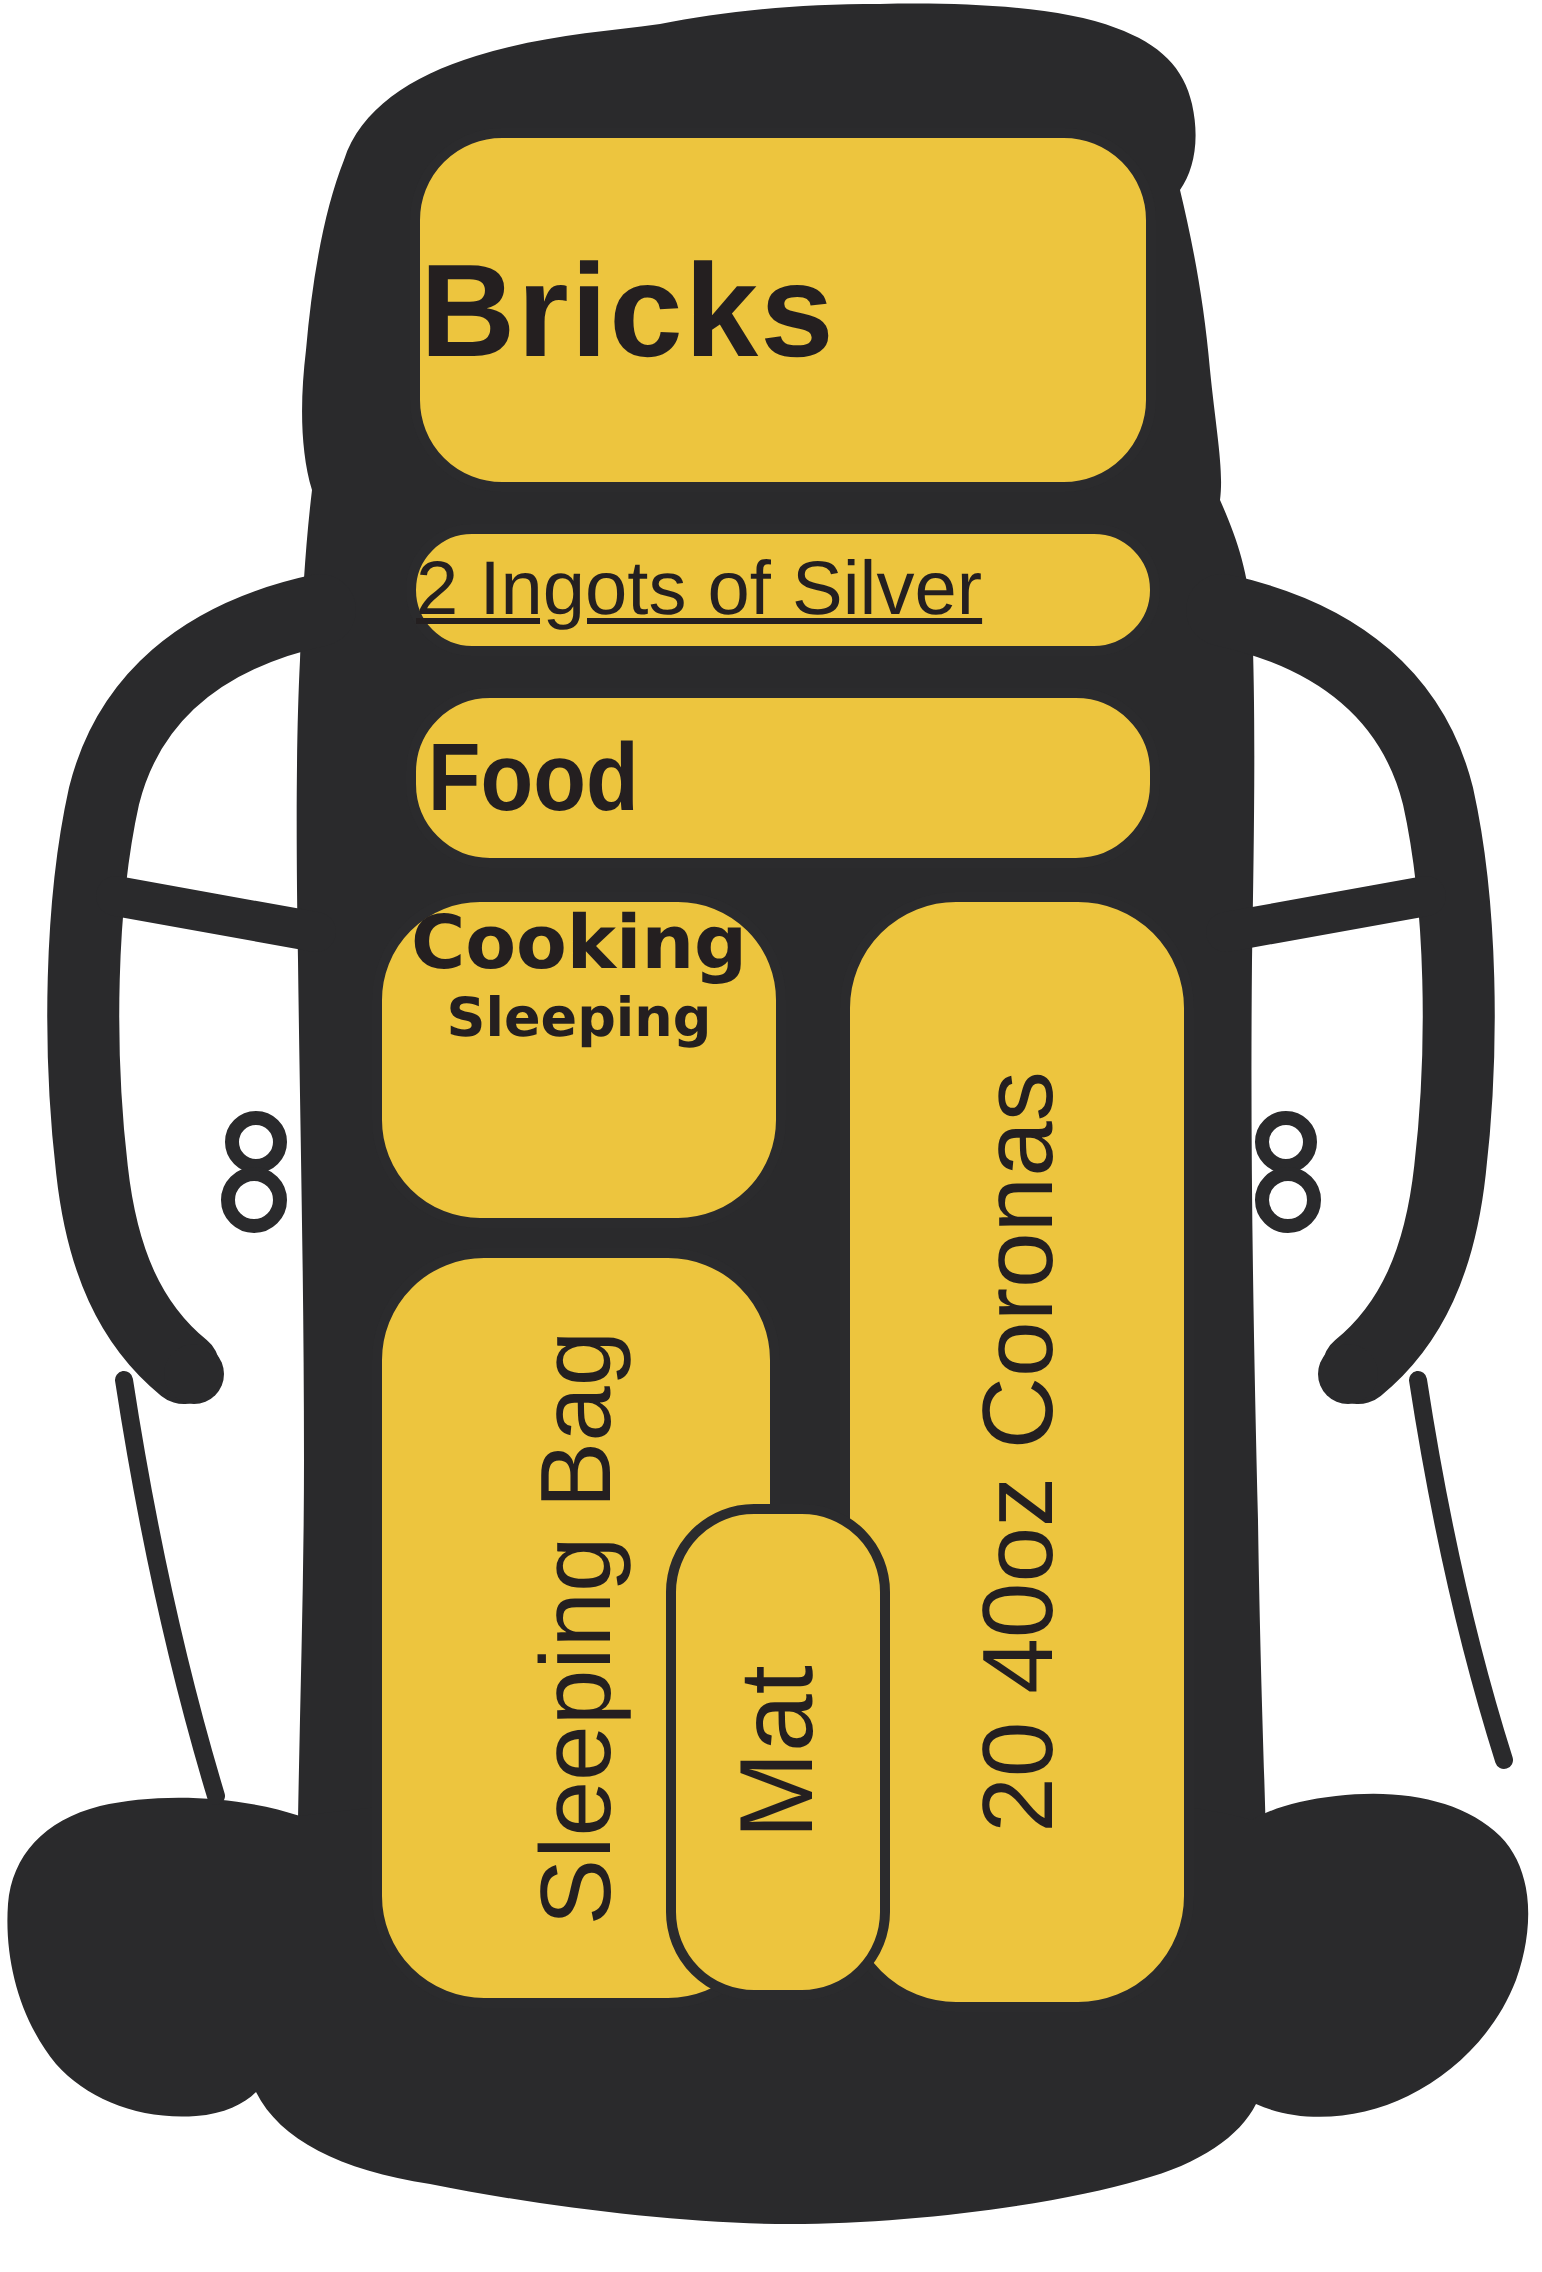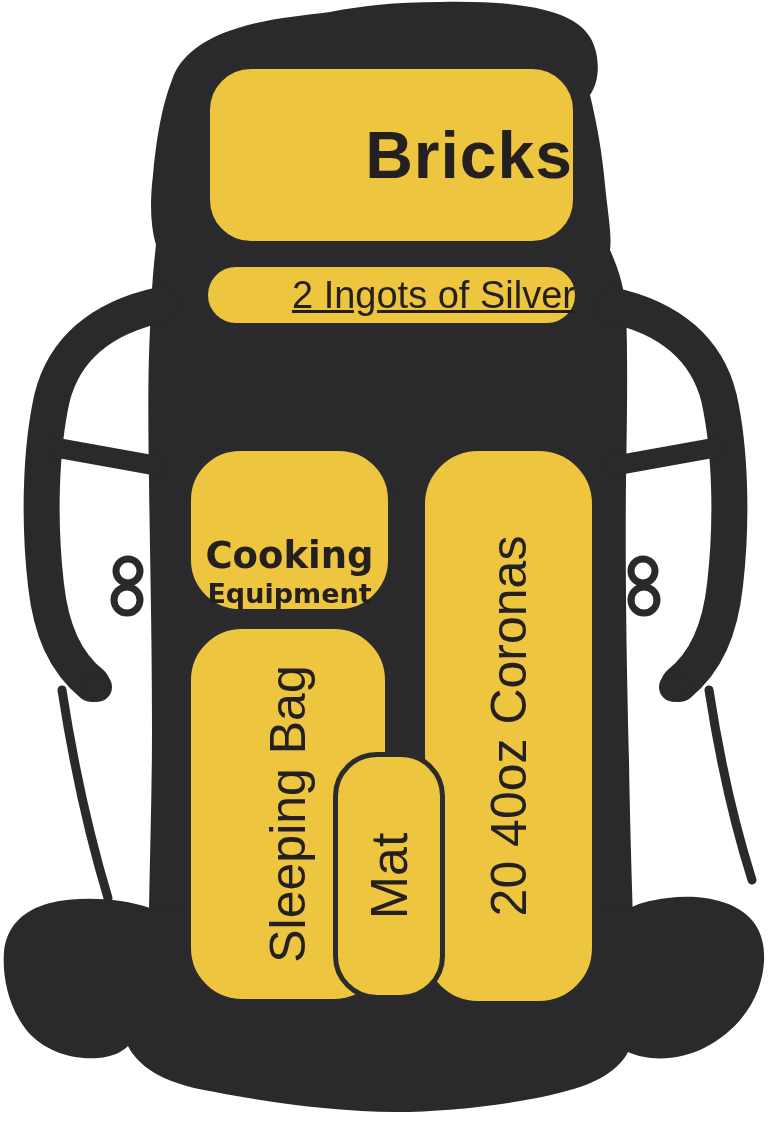"Bricks" .compartment { justify-content: flex-end -> flex-start }
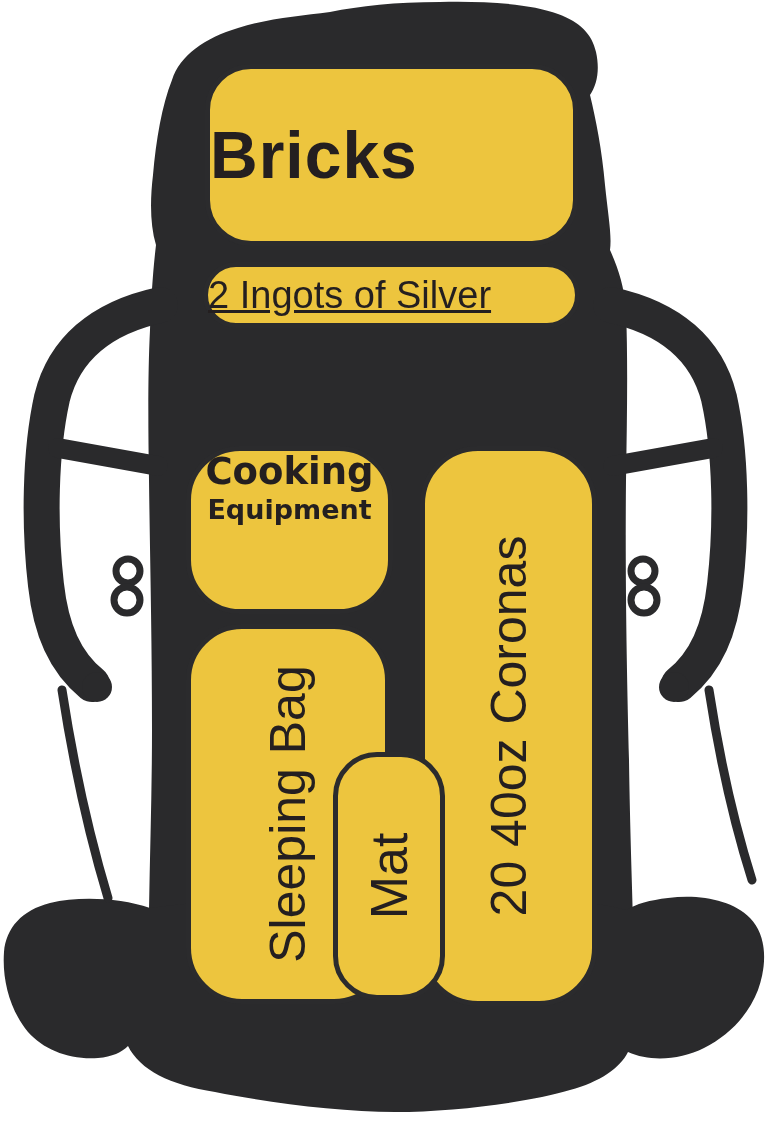"Food" div.compartment { html: none -> <div> <span>Food</span> </div> }
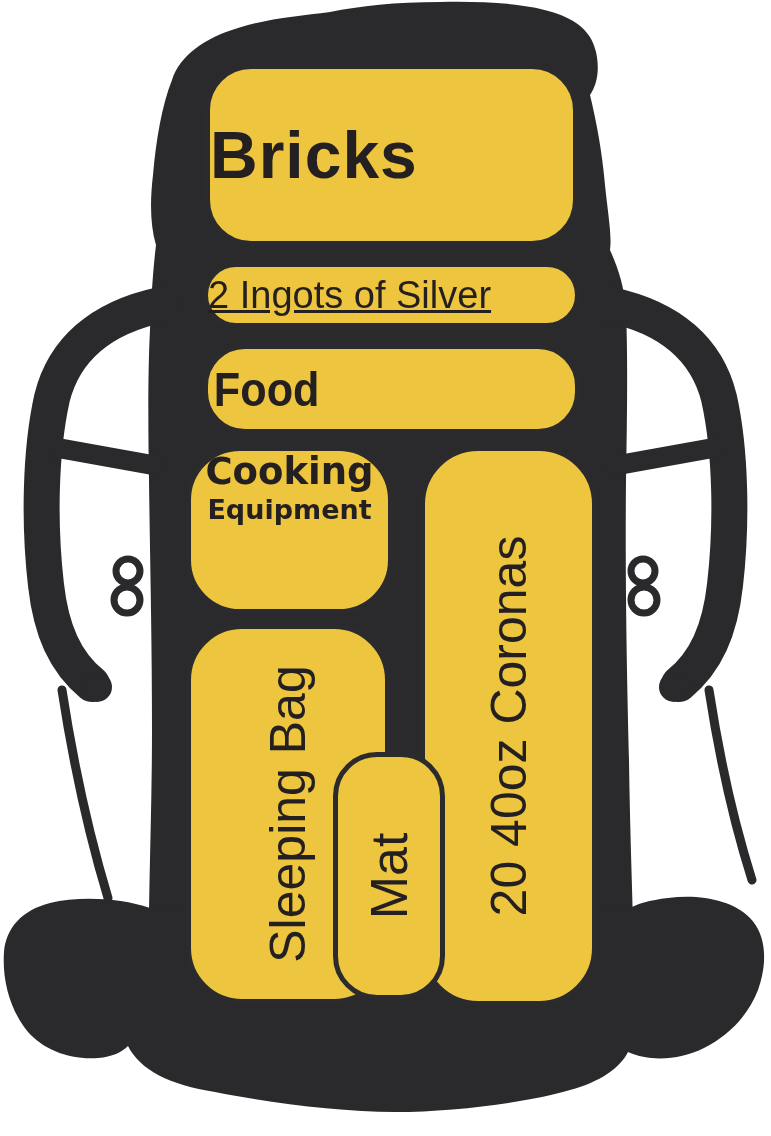"Equipment" span.line2 { text: Equipment -> Sleeping }
